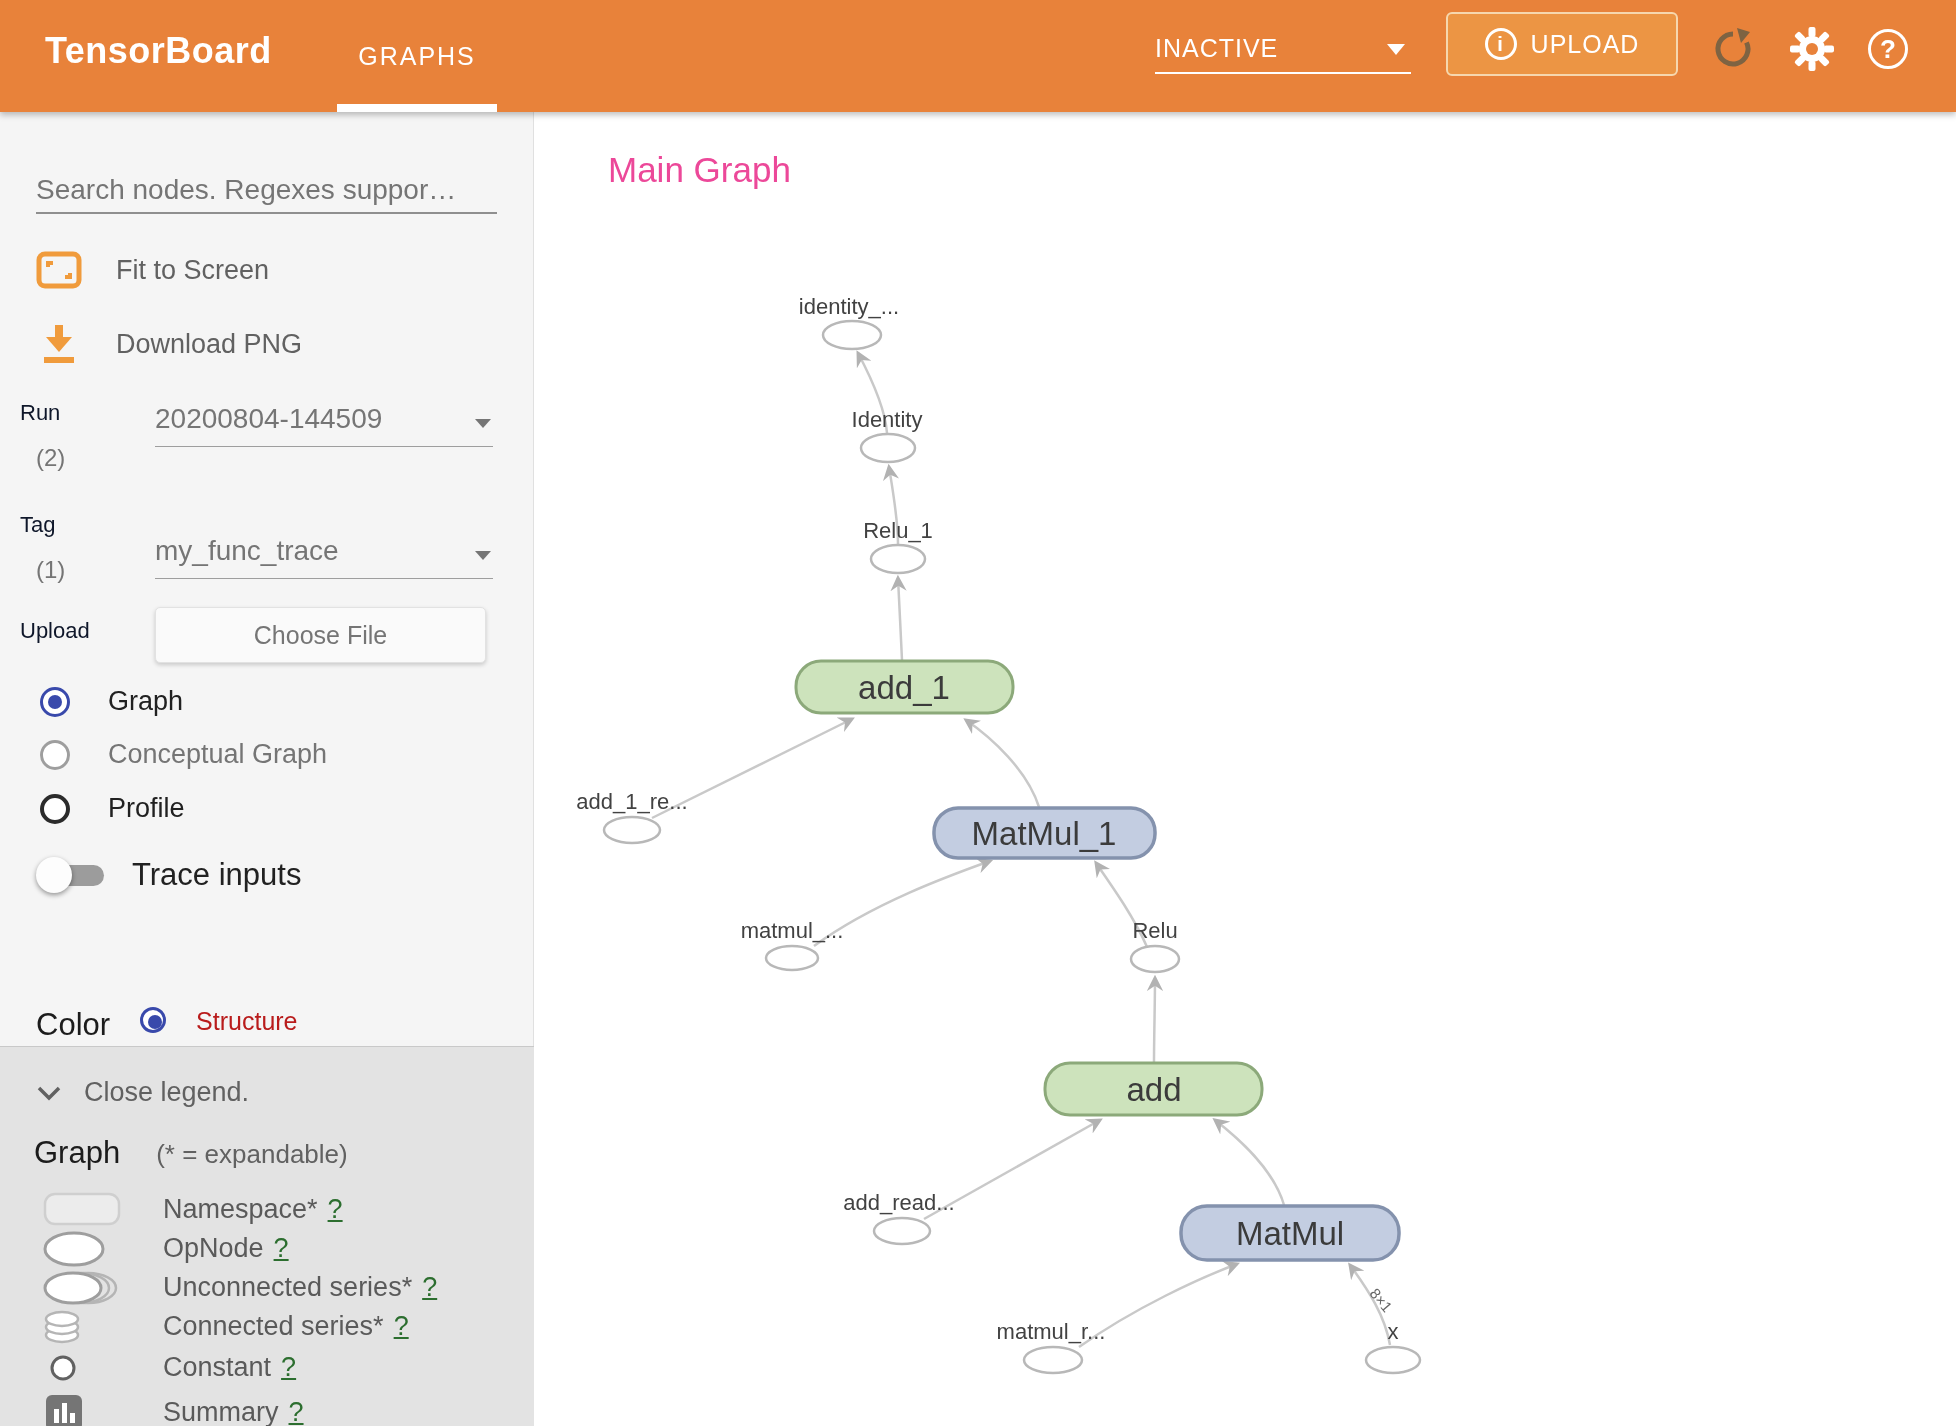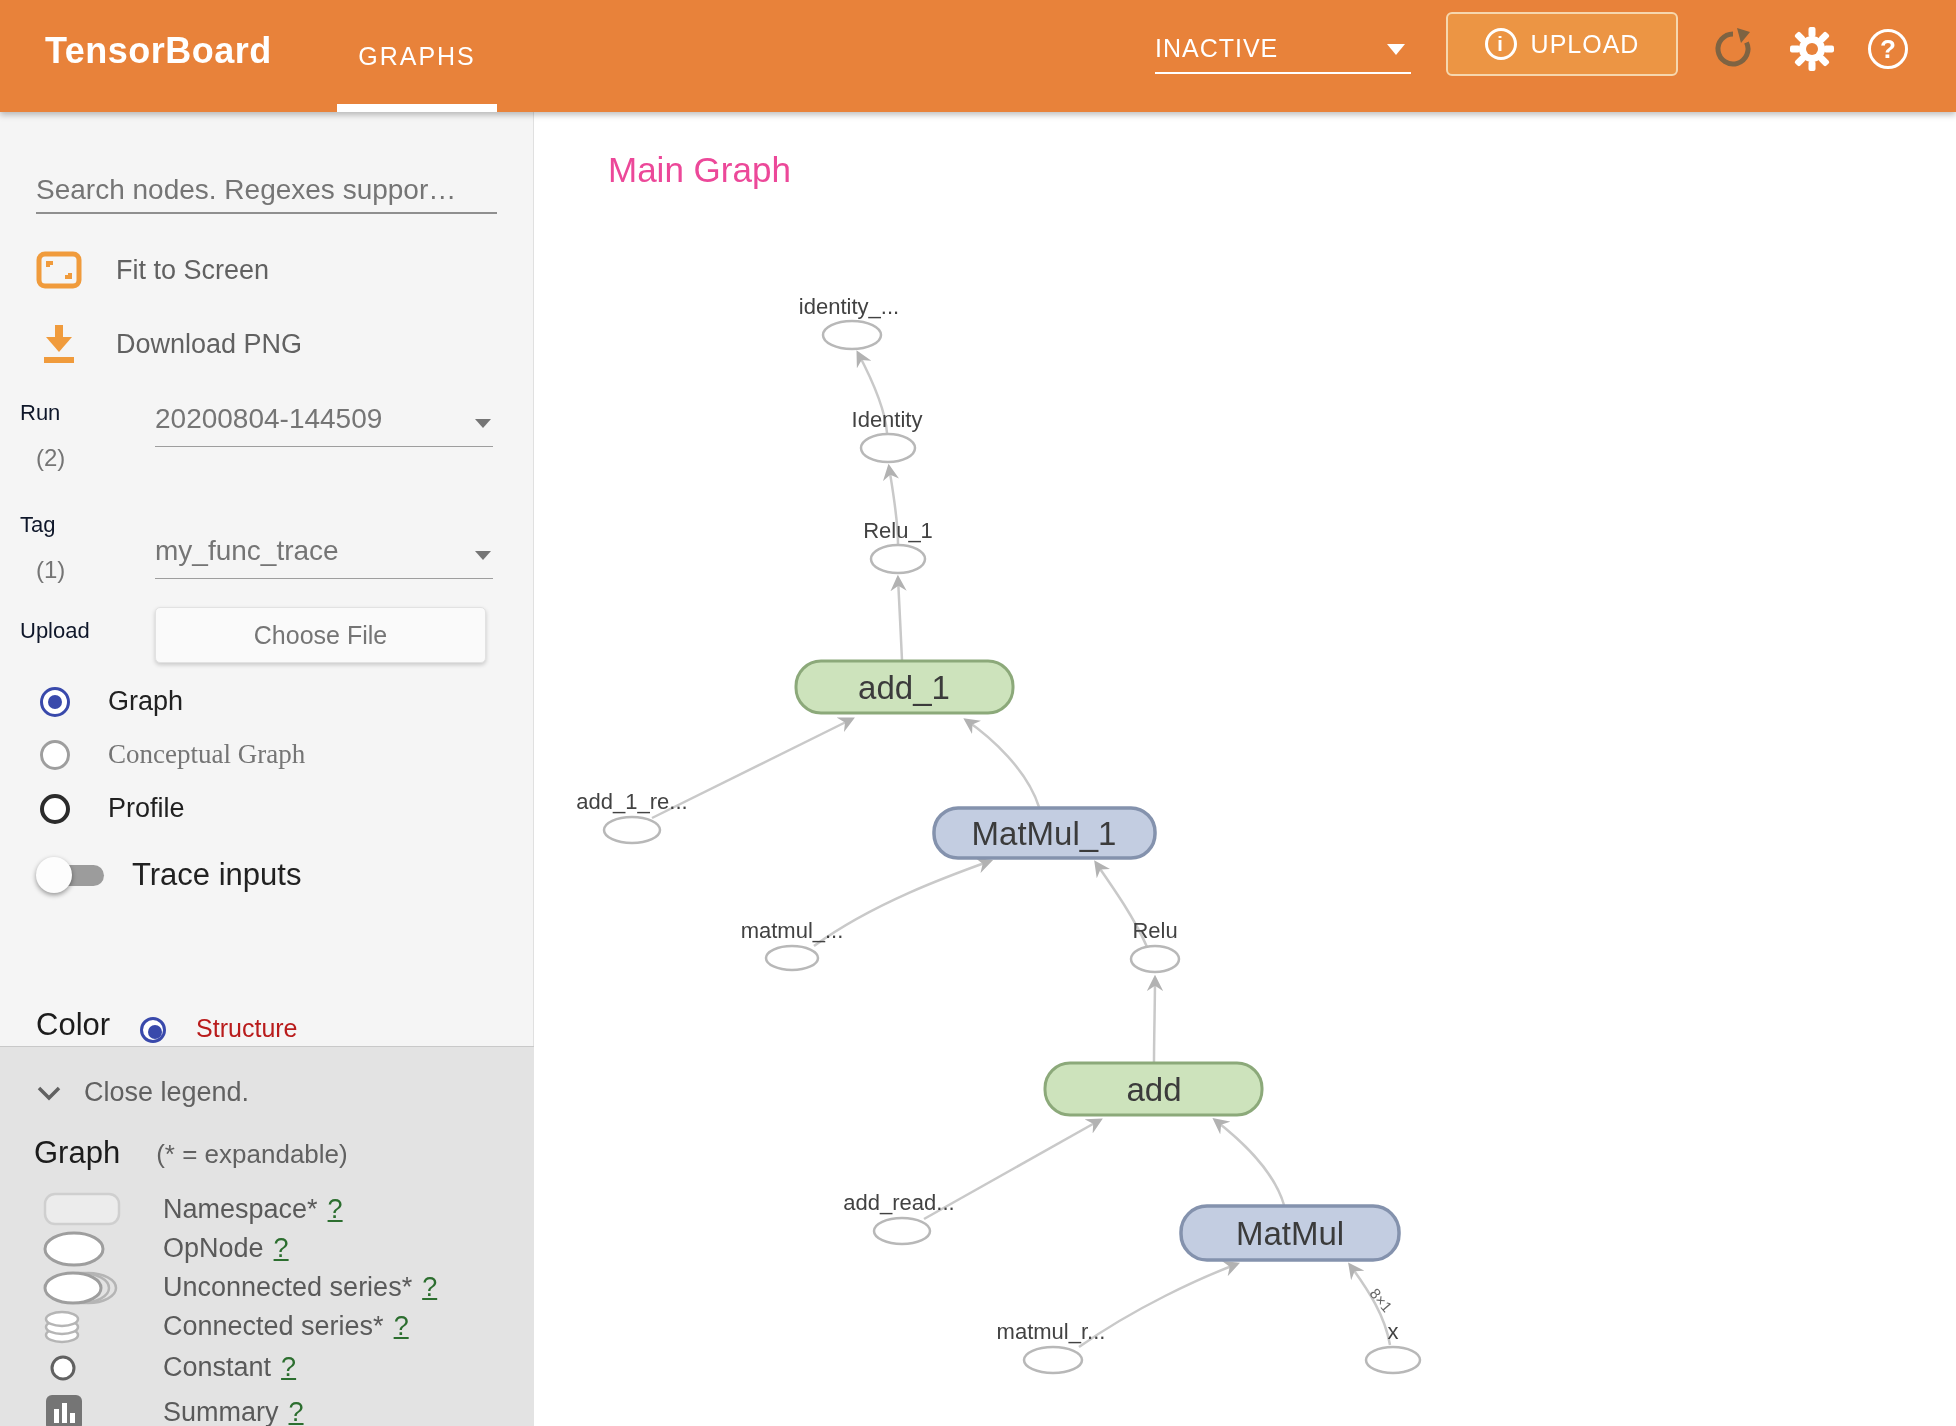"Conceptual Graph" .radio-label.dim { font-family: Liberation Serif, serif -> none }
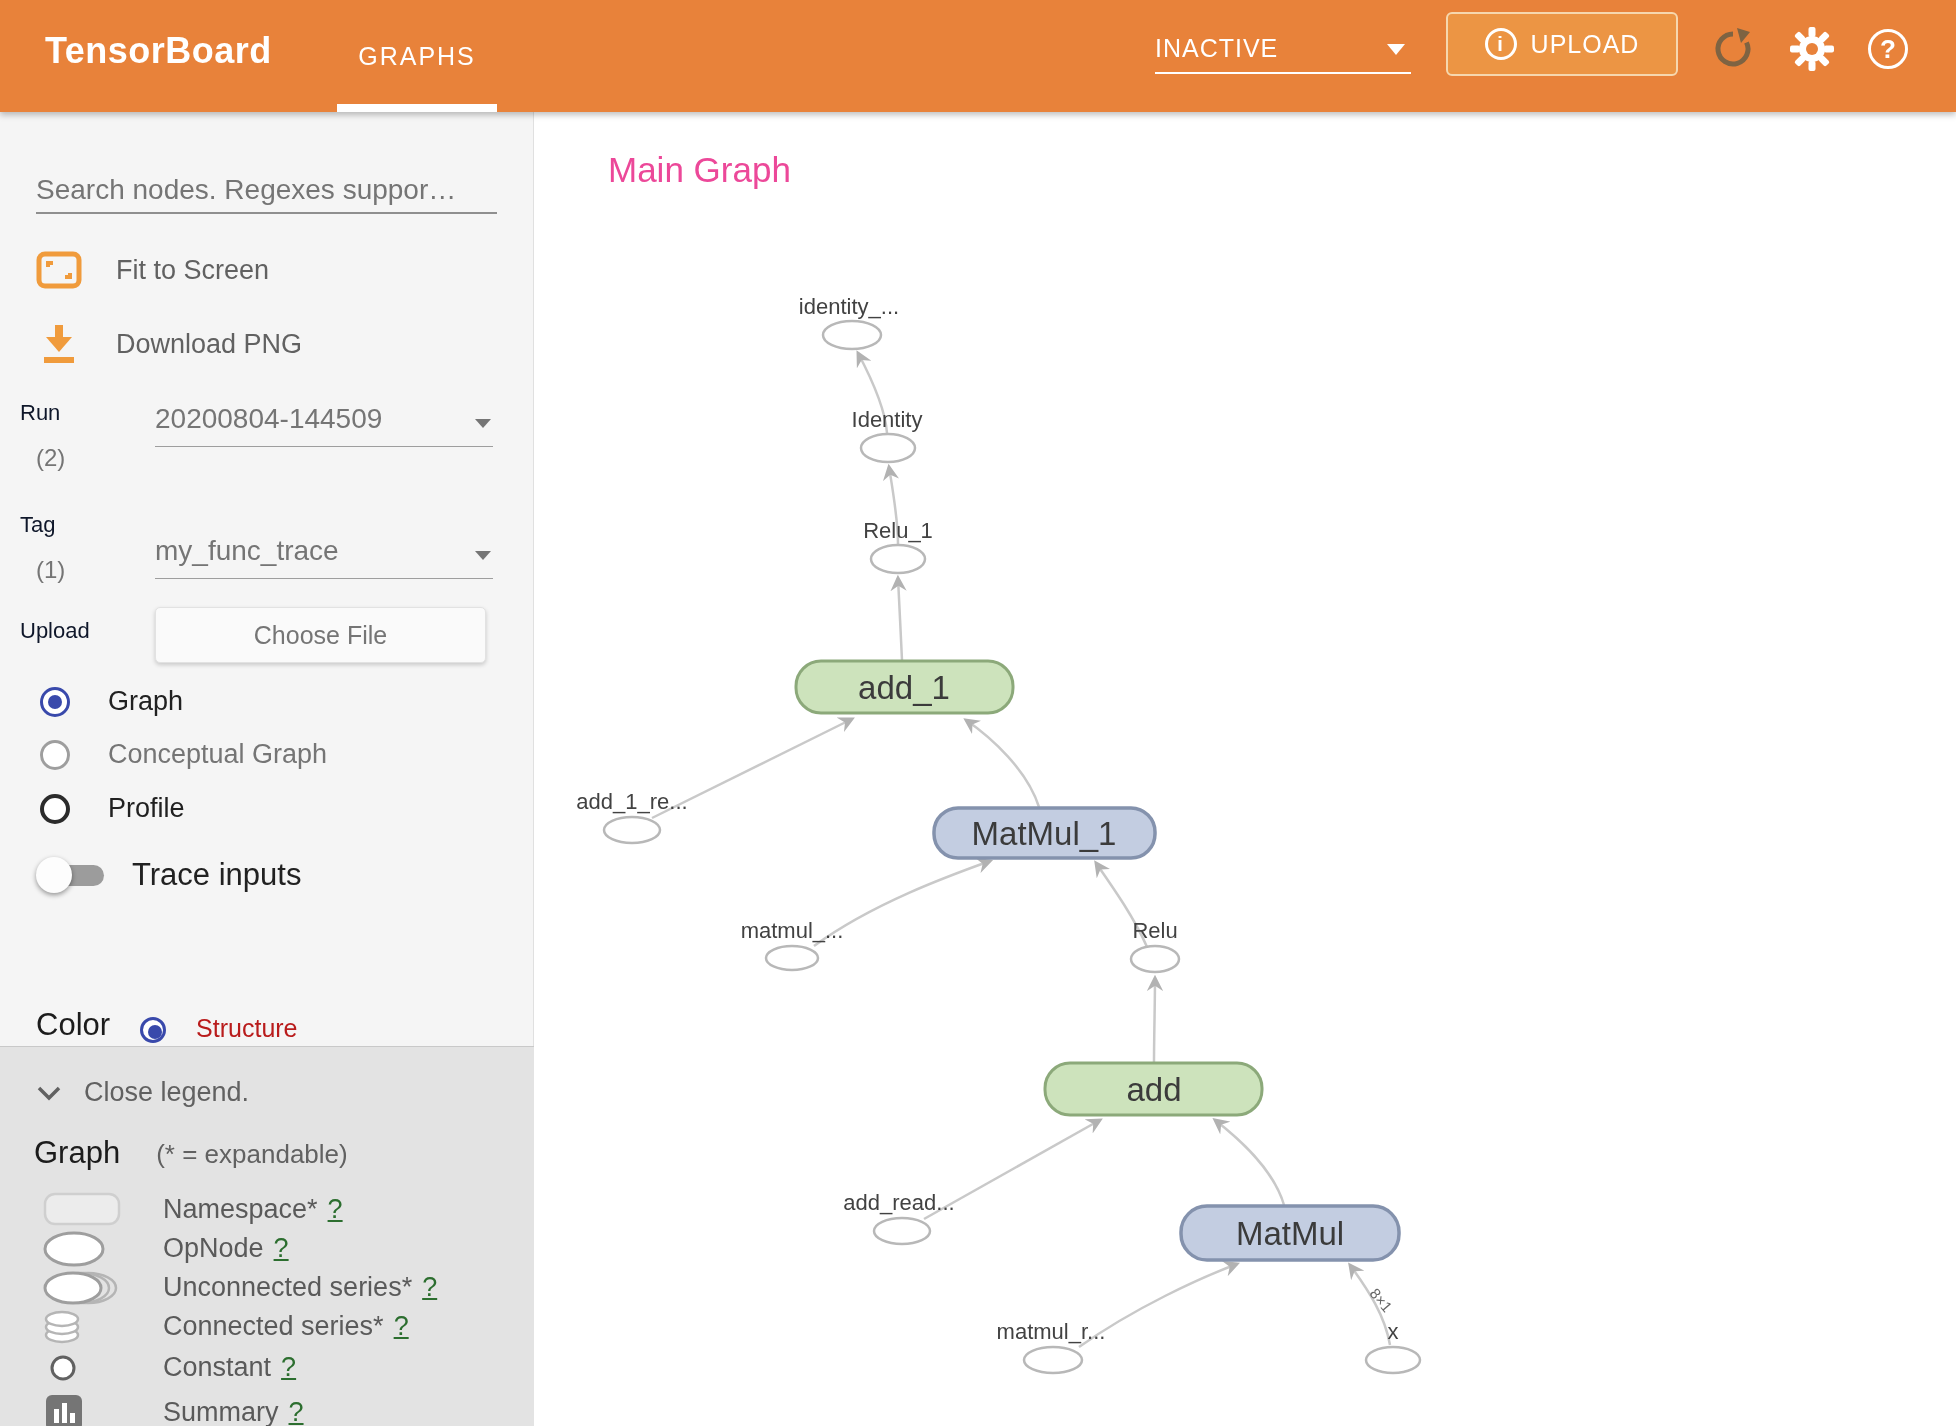"Color" .color-row { align-items: flex-end -> flex-start }
